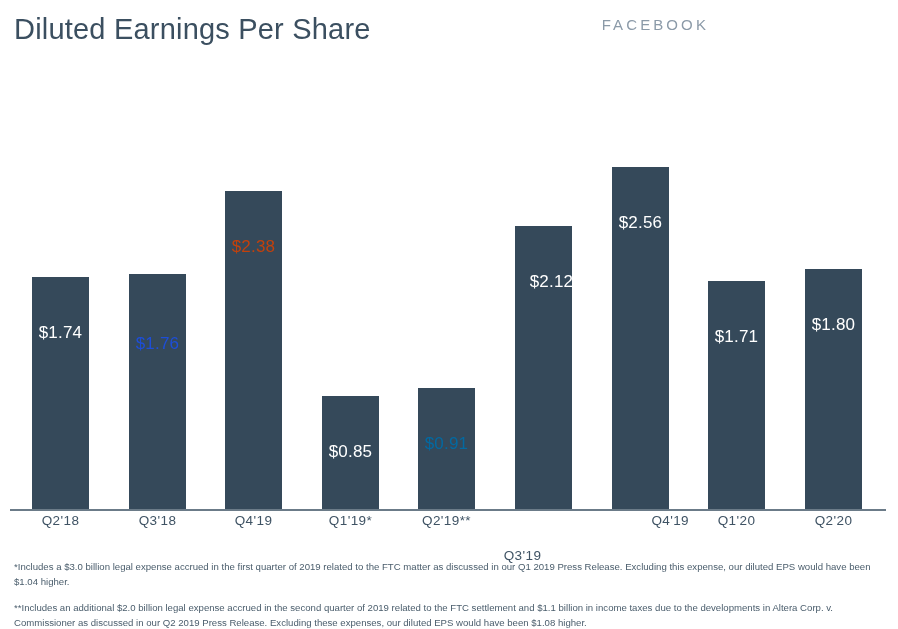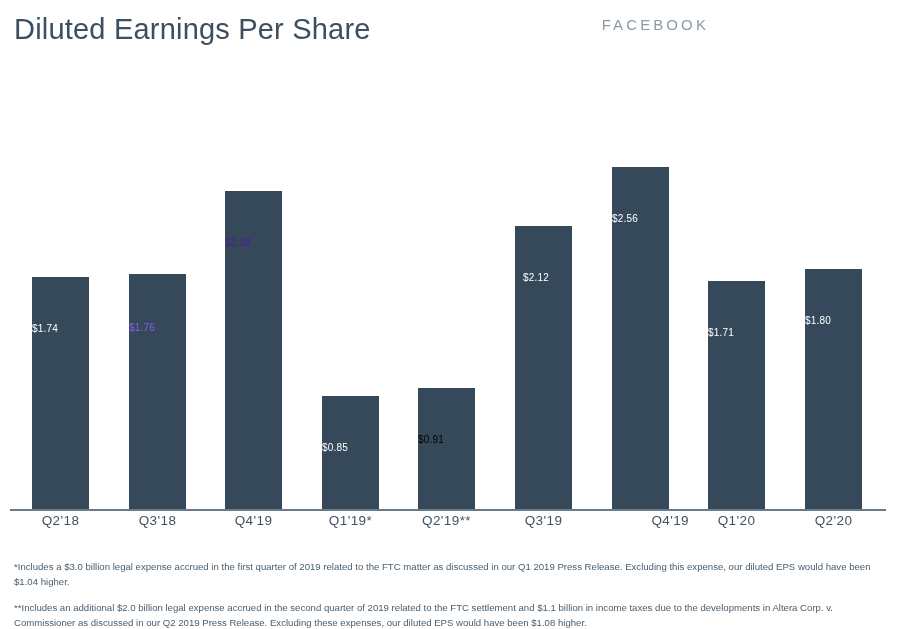"$2.56" .bar-value { font-size: 10px -> 17px; text-align: none -> center }
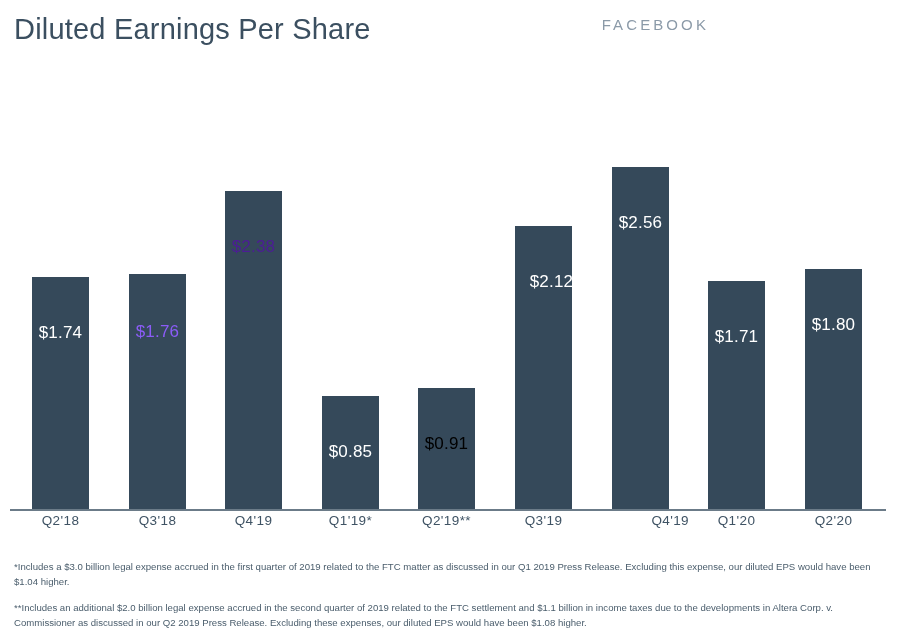"$2.38" div.bar-value { color: #4c1d95 -> #c2410c }
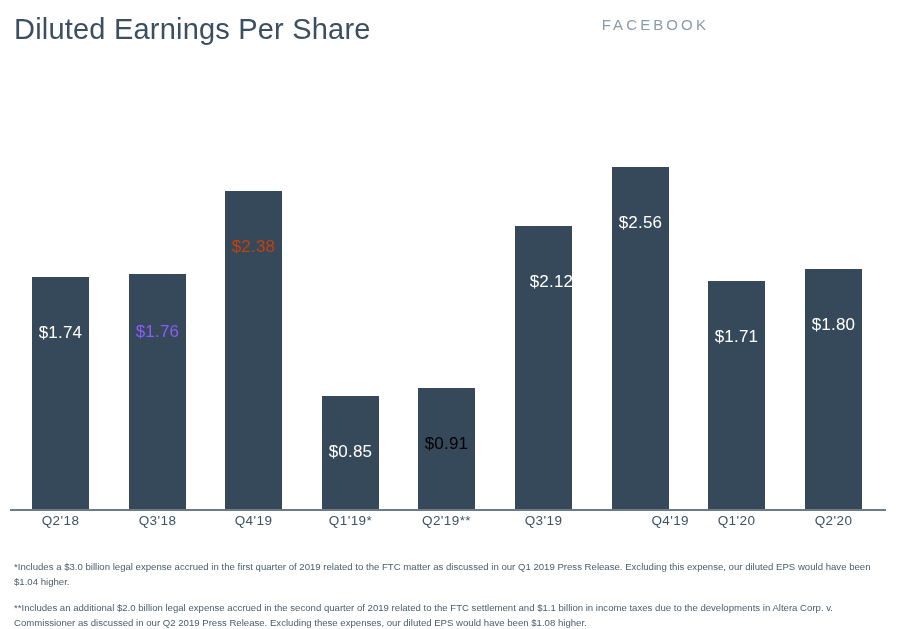"$1.76" div.bar-value { color: #8b5cf6 -> #1d4ed8; top: 252px -> 264px }
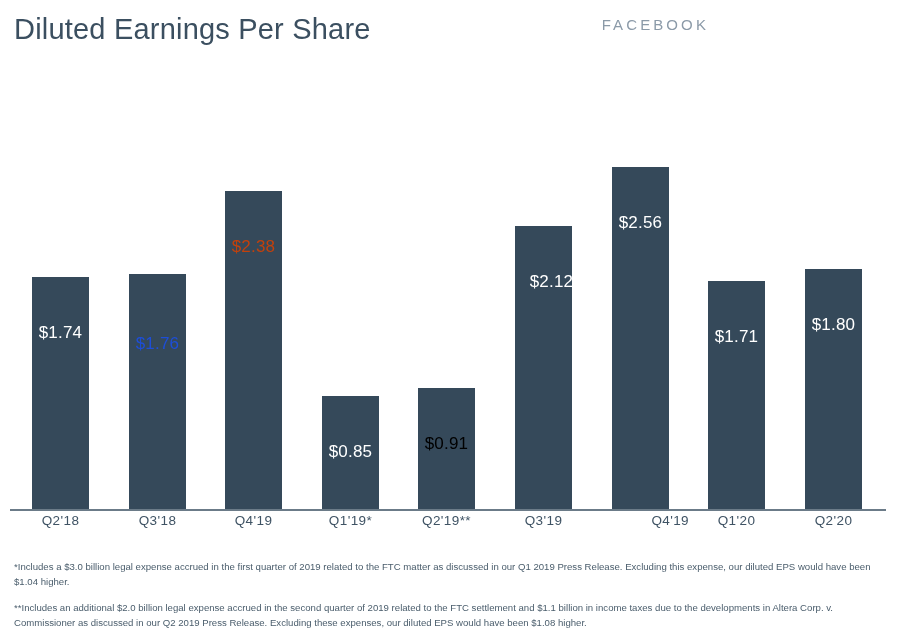"$0.91" div.bar-value { color: #000000 -> #0369a1 }
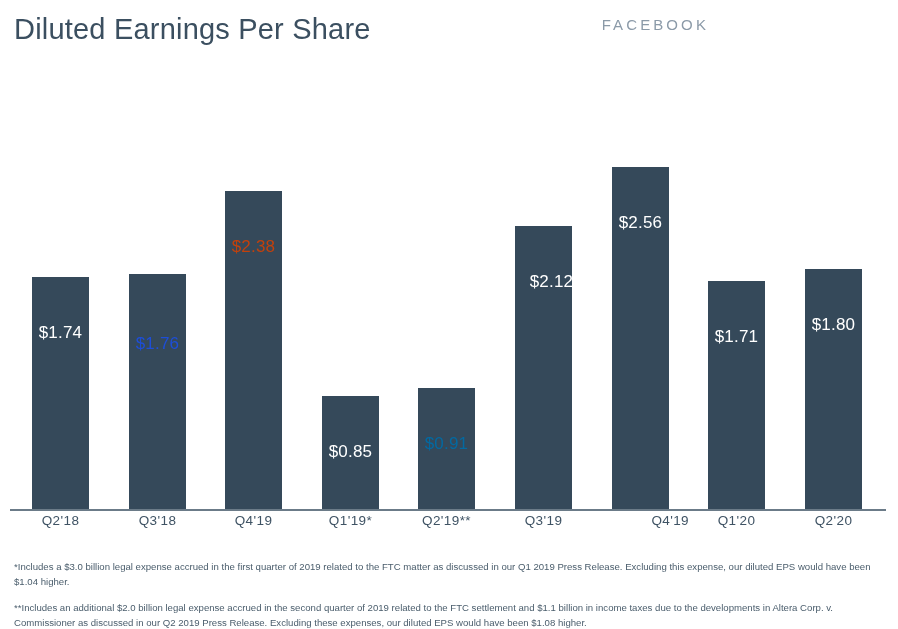"Q3'19" div.x-label { left: 495px -> 474px; margin-top: none -> 35px }
